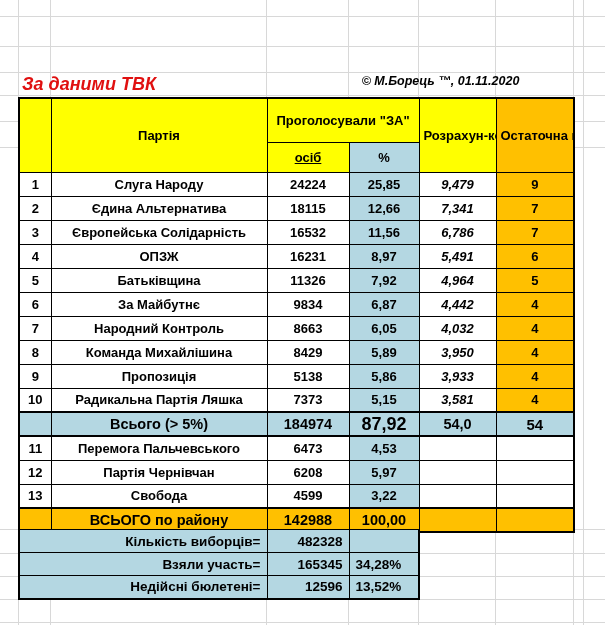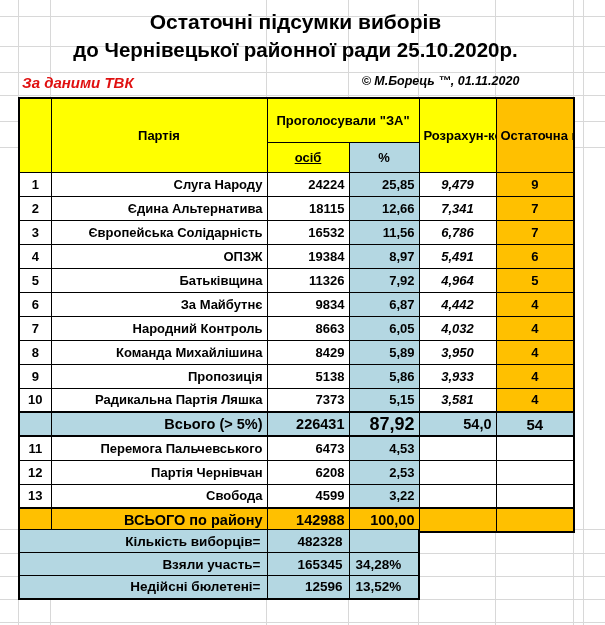"Остаточні підсумки виборів" div.title-block { html: <div> <div>Остаточні підсумки виборів</div> <div>до Чернівецької районної ради 25.10.2020р.</div> </div> -> none }
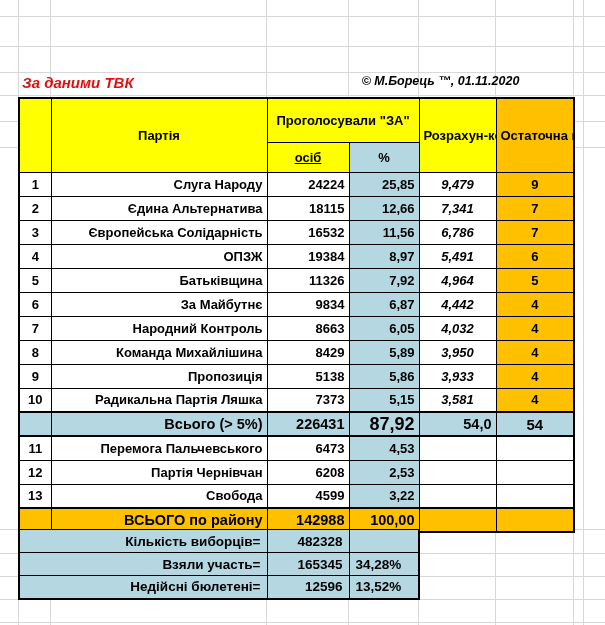"За даними ТВК" .src-note { font-size: 15px -> 18px }
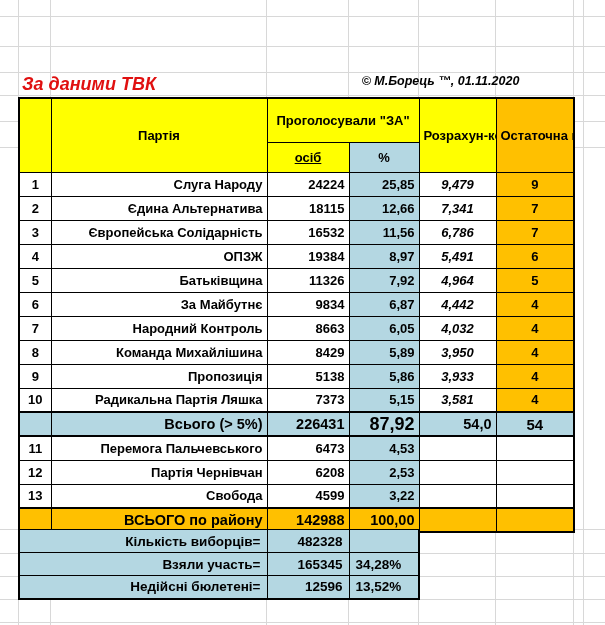"Слуга Народу" .party { text-align: right -> center }
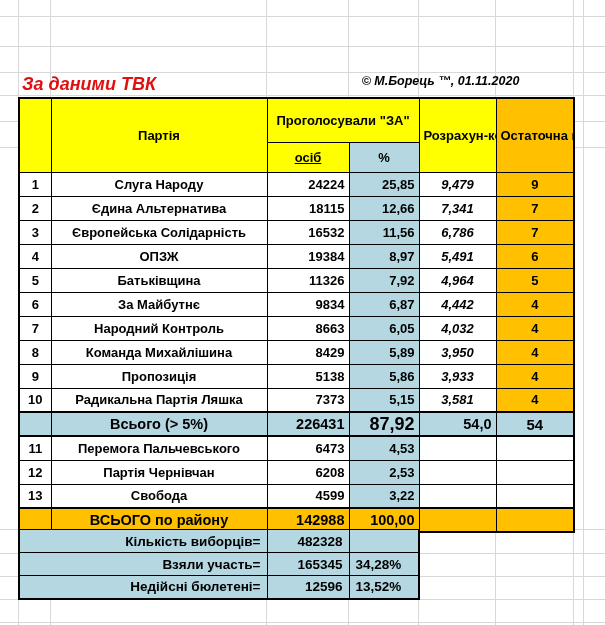"24224" .rt { text-align: right -> center }
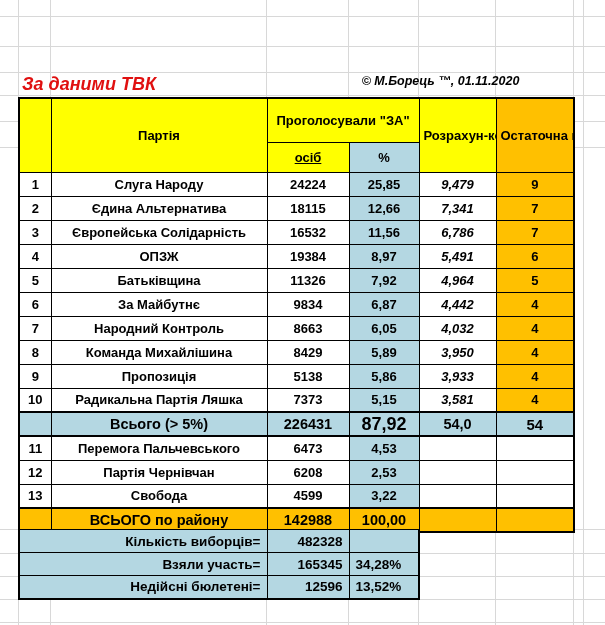"19384" td.fill-white { text: 19384 -> 16231 }
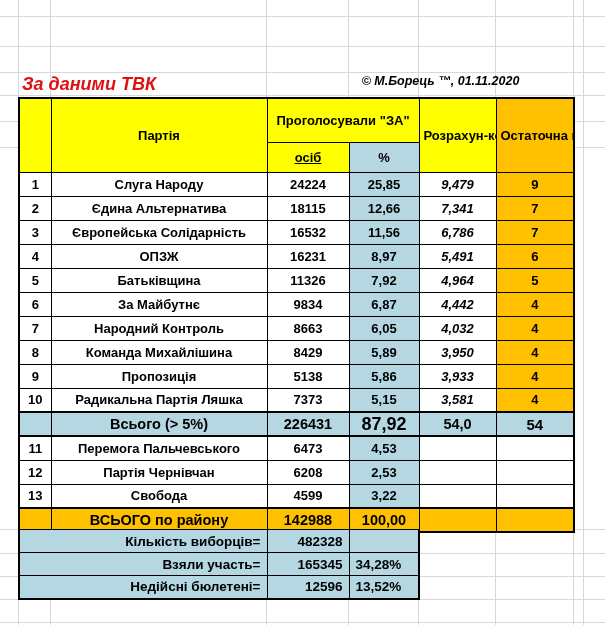"226431" td.rt { text: 226431 -> 184974 }
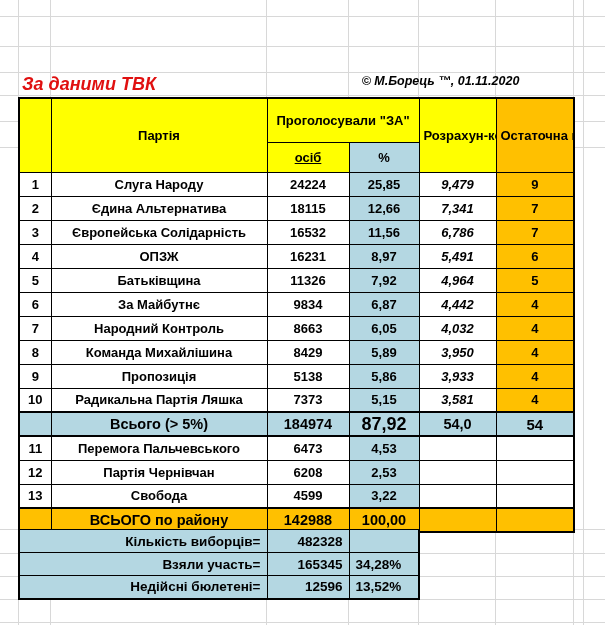"2,53" td.fill-blue { text: 2,53 -> 5,97 }
